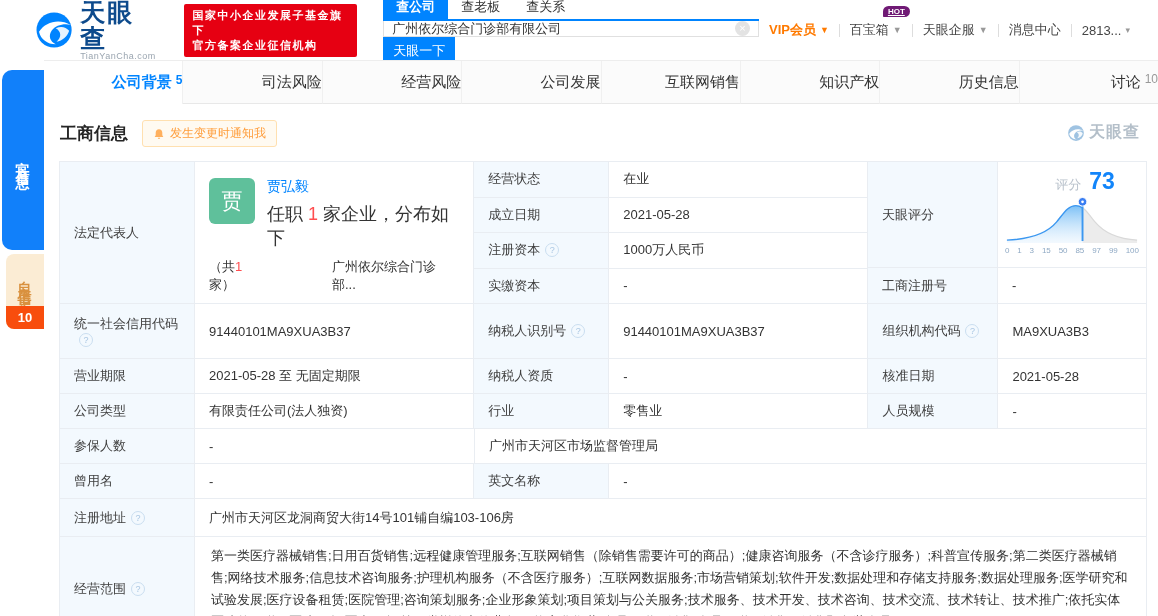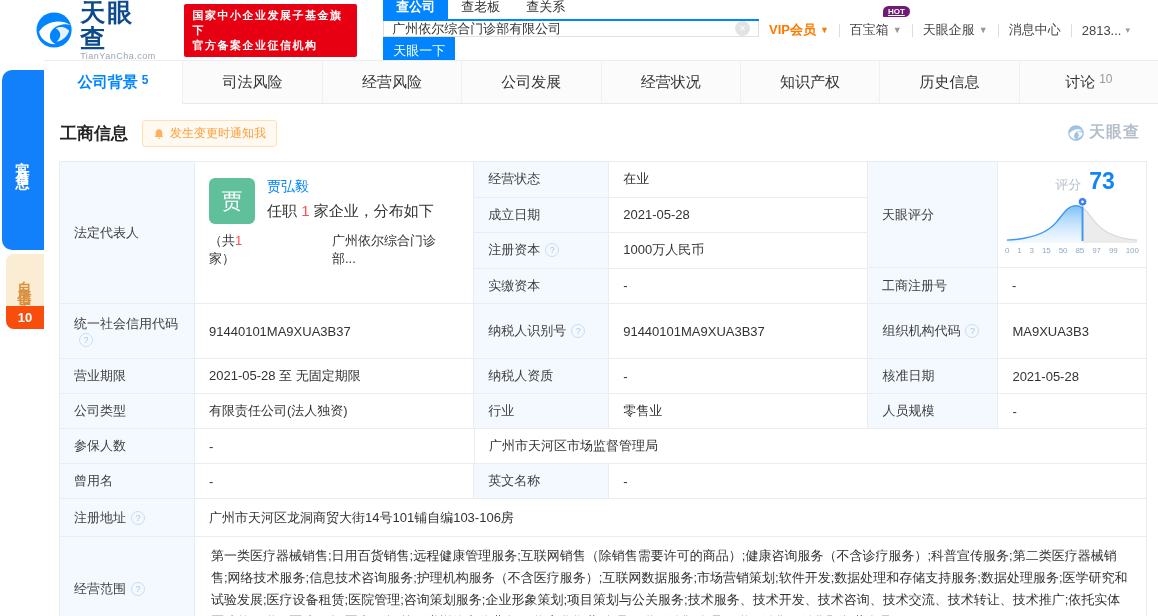"公司背景" .tab { justify-content: center -> flex-end }
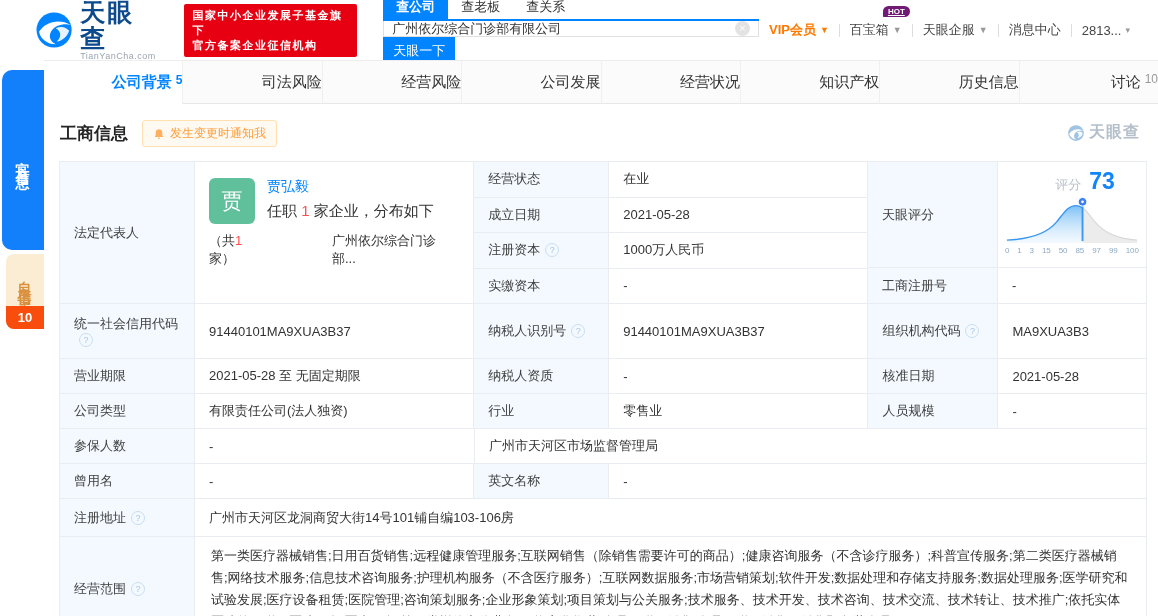"经营状况" span { text: 经营状况 -> 互联网销售 }
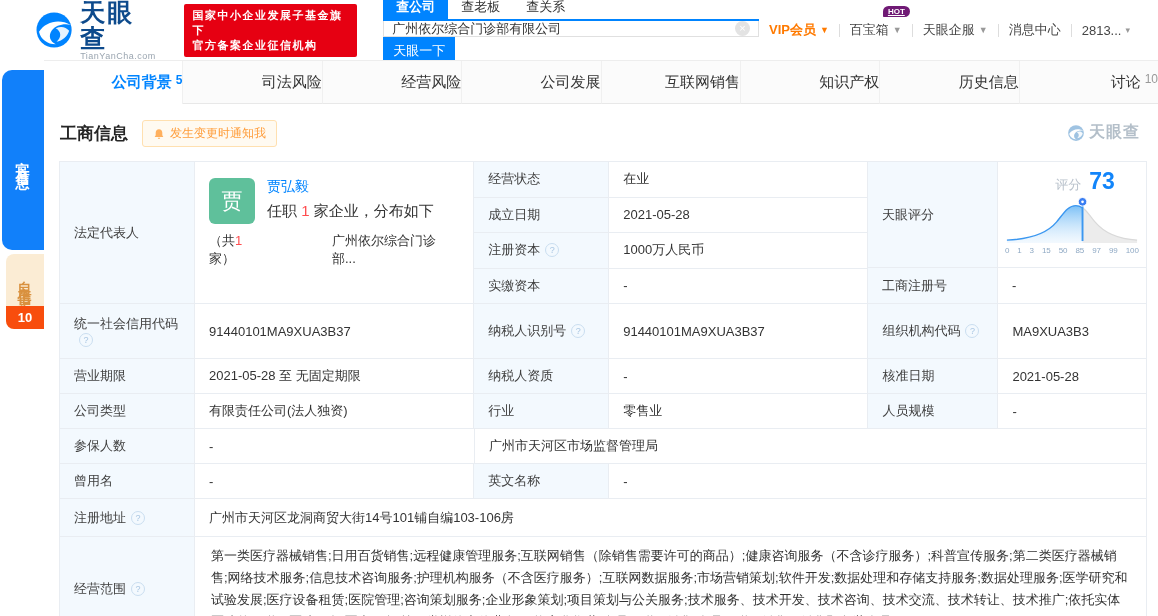"任职 1 家企业，分布如下" .rep-line { font-size: 15px -> 18px }
